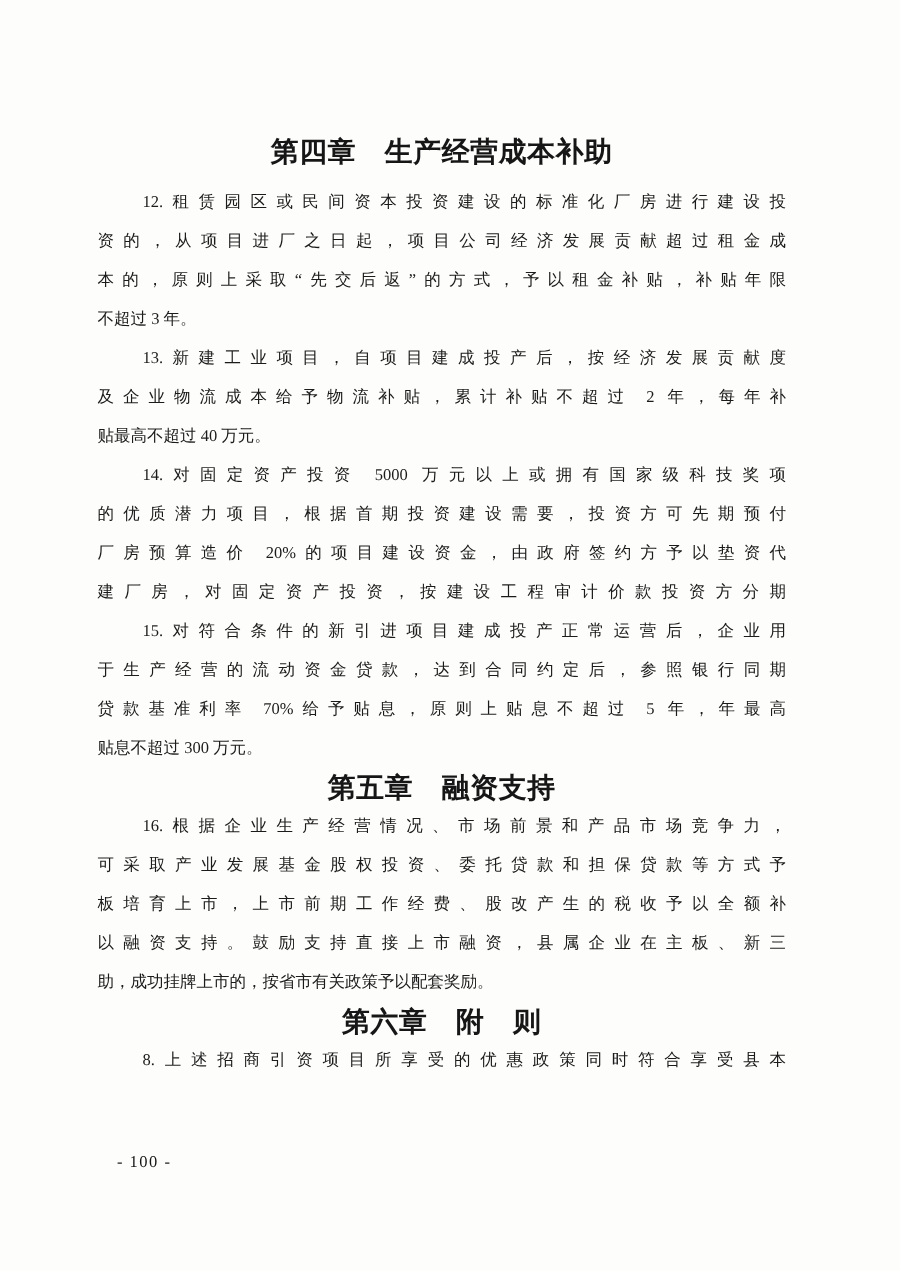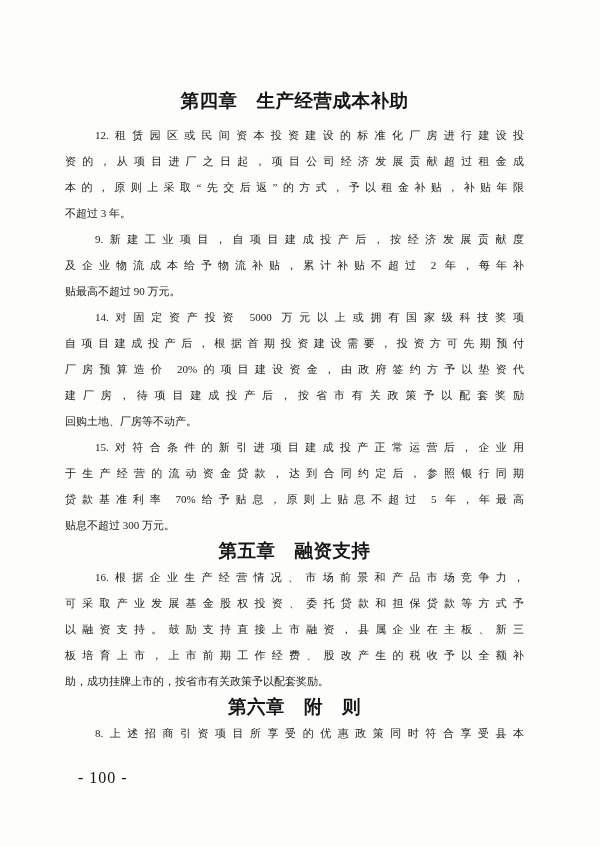"9.新建工业项目，自项目建成投产后，按经济发展贡献度" div.line { text: 9 -> 13 }
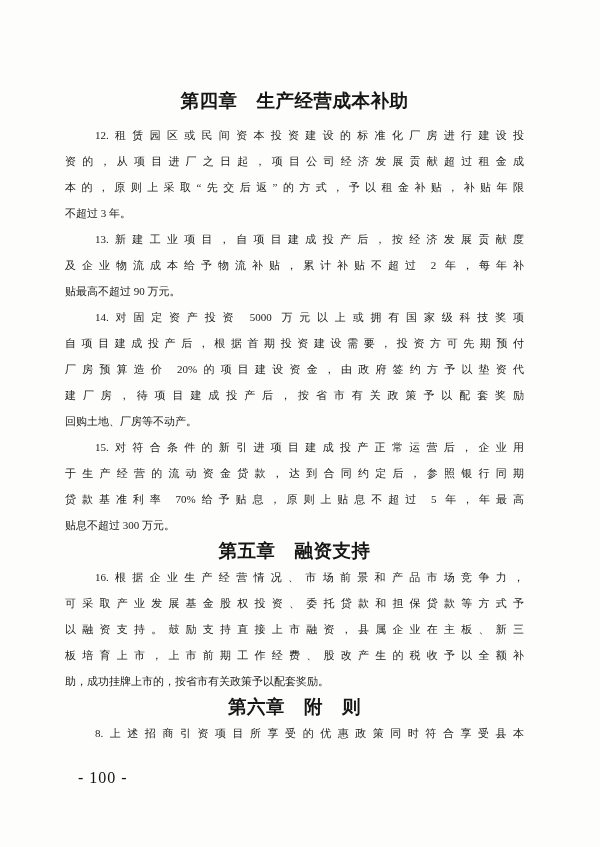"贴最高不超过 90 万元。" div.line { text: 90 -> 40 }
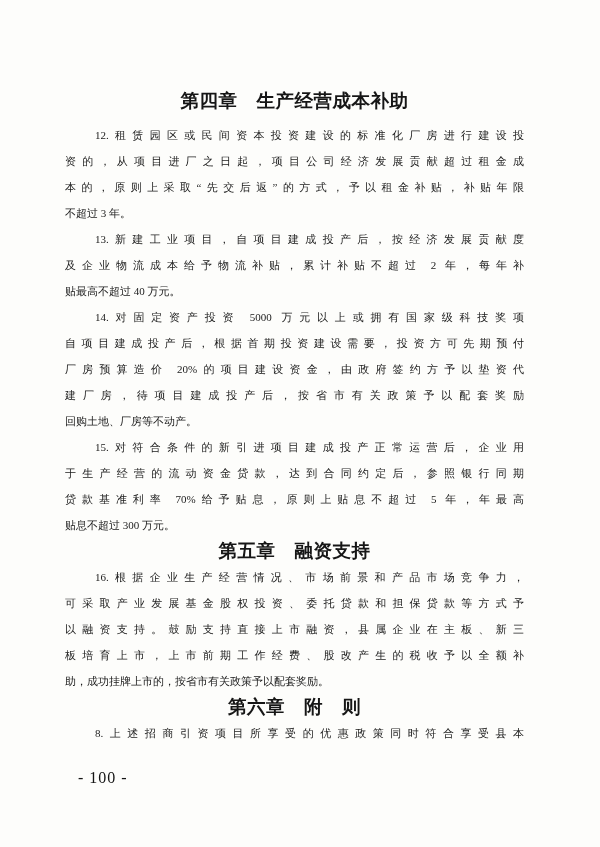"自项目建成投产后，根据首期投资建设需要，投资方可先期预付" div.line { text: 自项目建成投产后 -> 的优质潜力项目 }
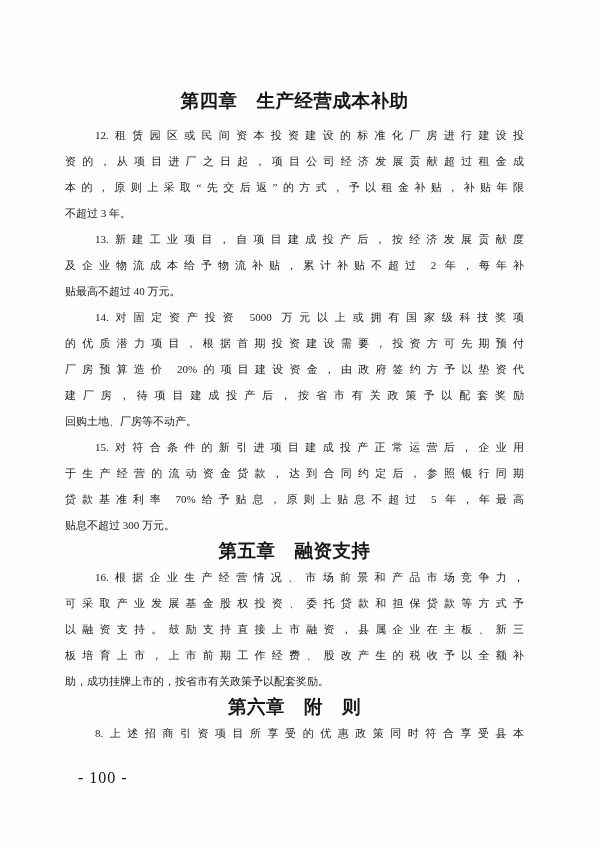"建厂房，待项目建成投产后，按省市有关政策予以配套奖励" div.line { text: 待项目建成投产后，按省市有关政策予以配套奖励 -> 对固定资产投资，按建设工程审计价款投资方分期 }
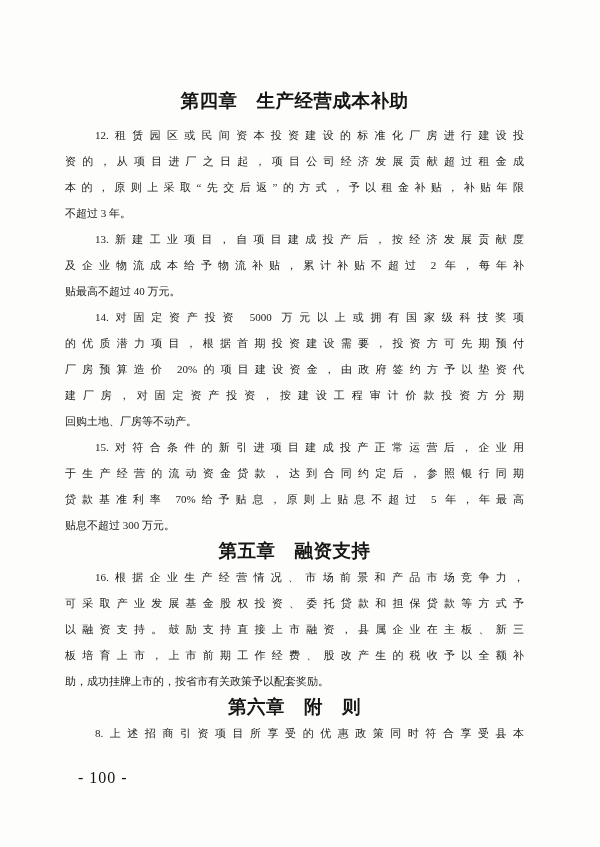"回购土地、厂房等不动产。" div.line { html: <div>回购土地、厂房等不动产。</div> -> none }
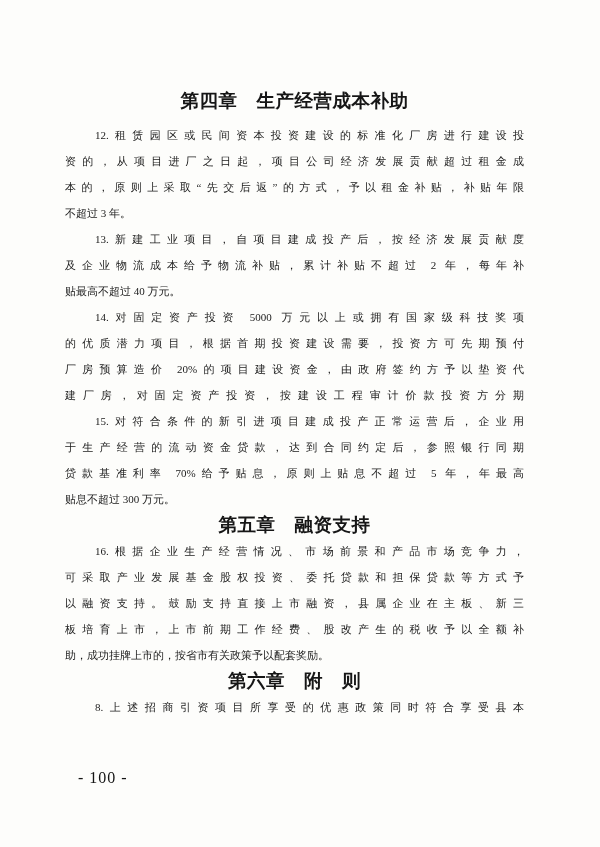"以融资支持。鼓励支持直接上市融资，县属企业在主板、新三" div.line { order: before "板培育上市，上市前期工作经费、股改产生的税收予以全额补" -> after "板培育上市，上市前期工作经费、股改产生的税收予以全额补" }
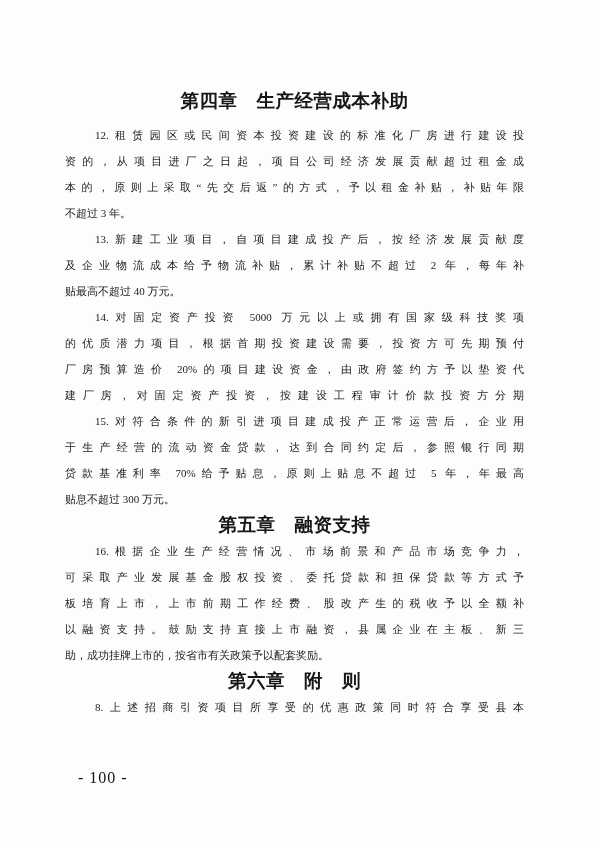"- 100 -" .page-number { font-size: 16px -> 11px }
